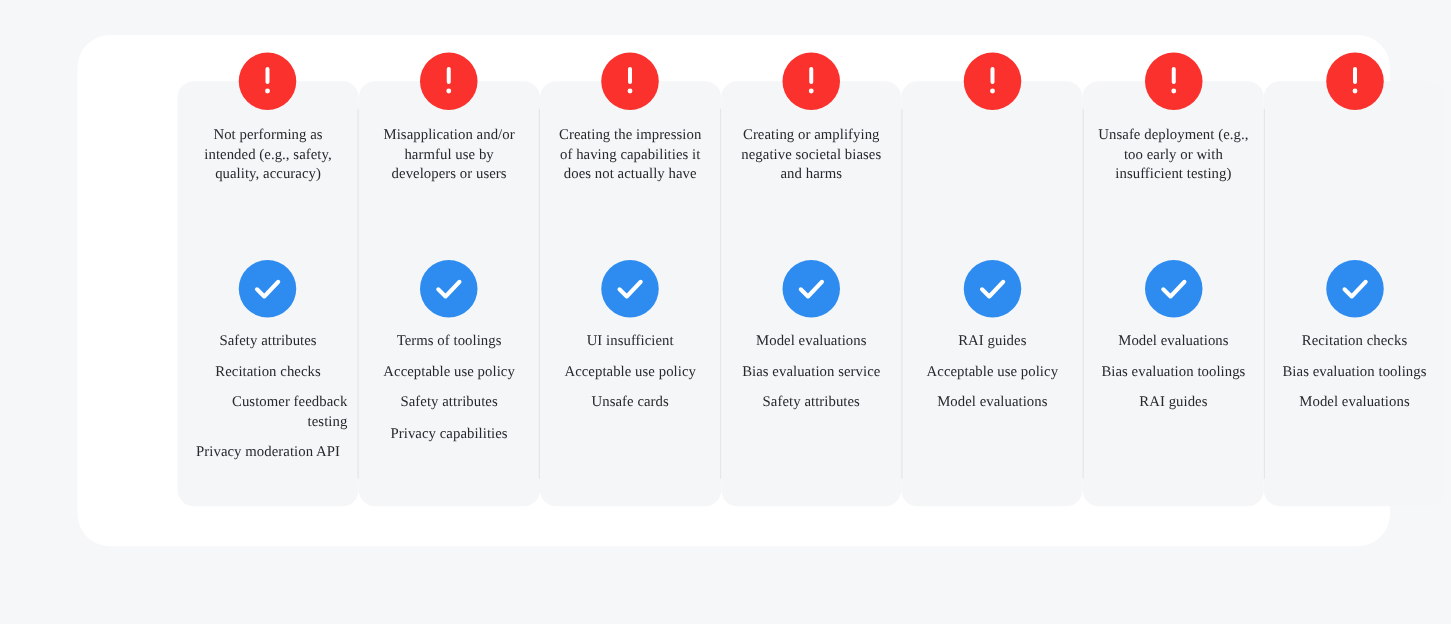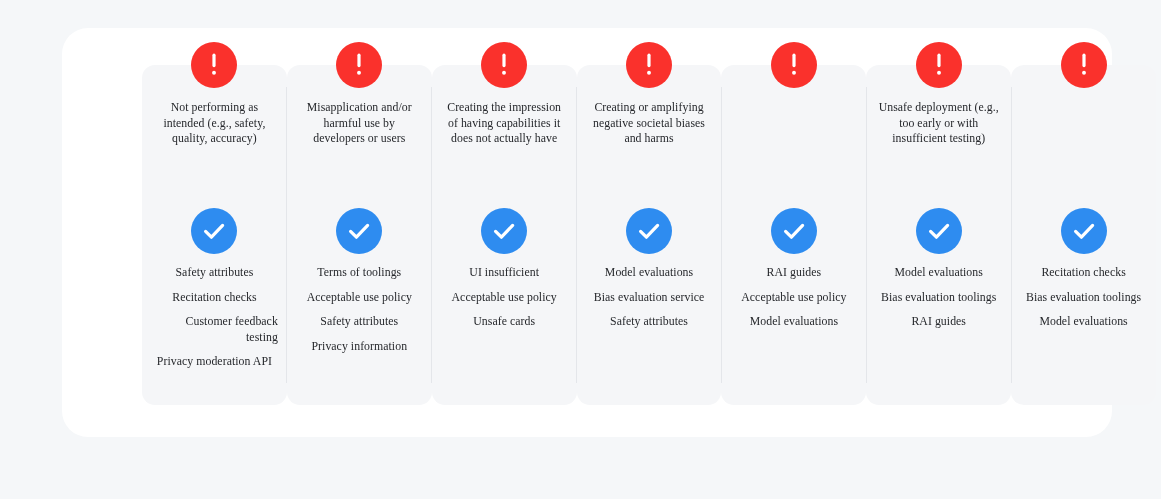"Privacy information" div.mitigation-item { text: information -> capabilities }
